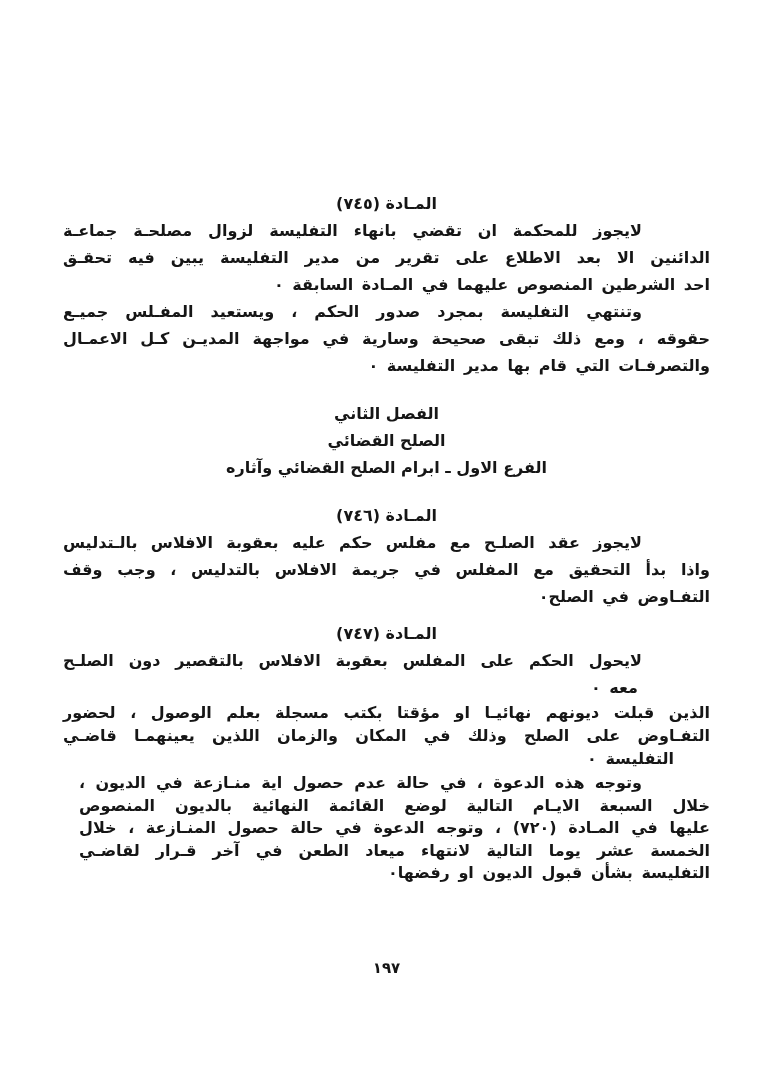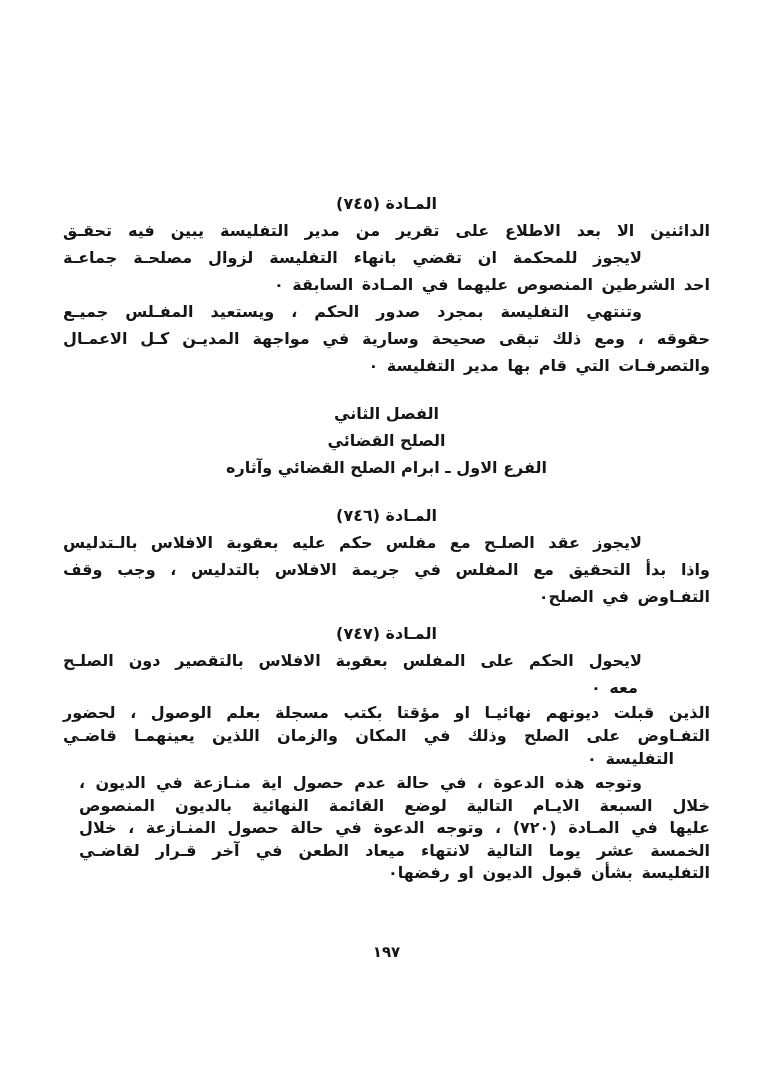"الدائنين الا بعد الاطلاع على" div.ln { order: before "لايجوز للمحكمة ان تقضي بانهاء" -> after "لايجوز للمحكمة ان تقضي بانهاء" }
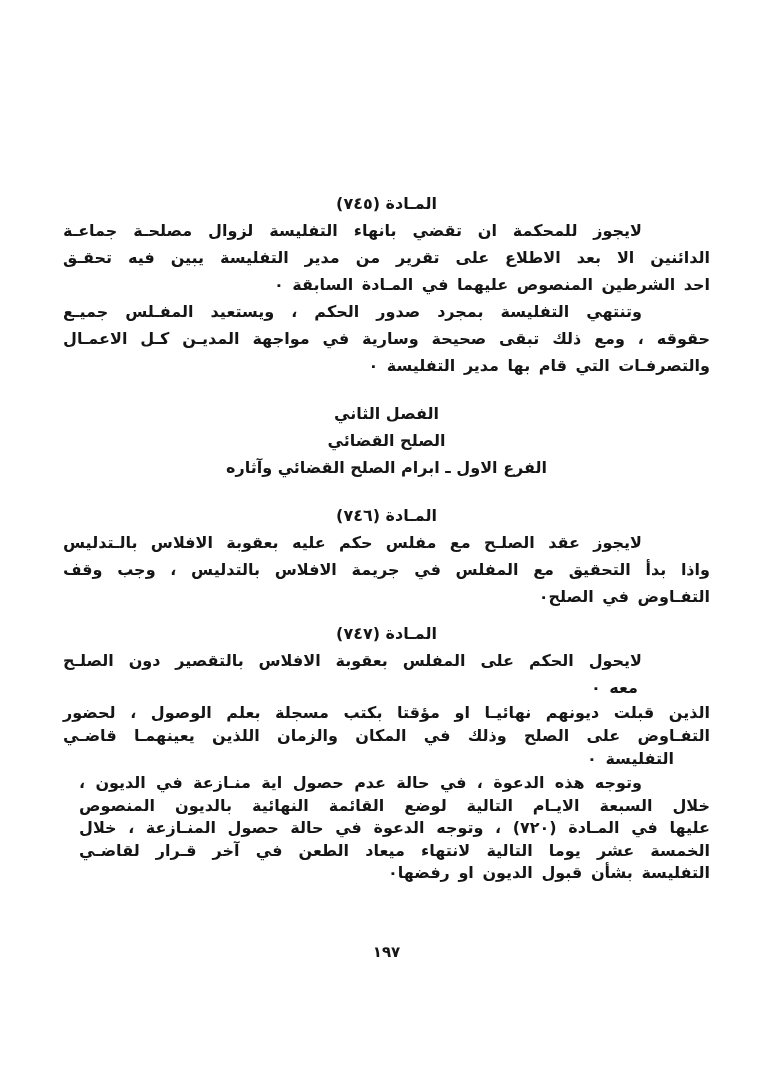"١٩٧" .pageno { margin-top: 58px -> 74px }
